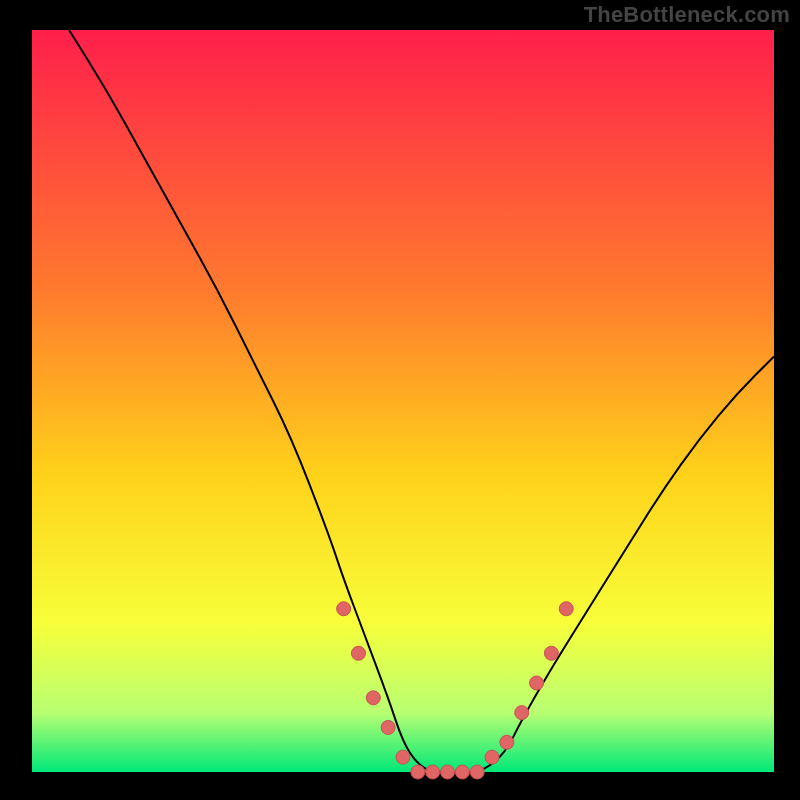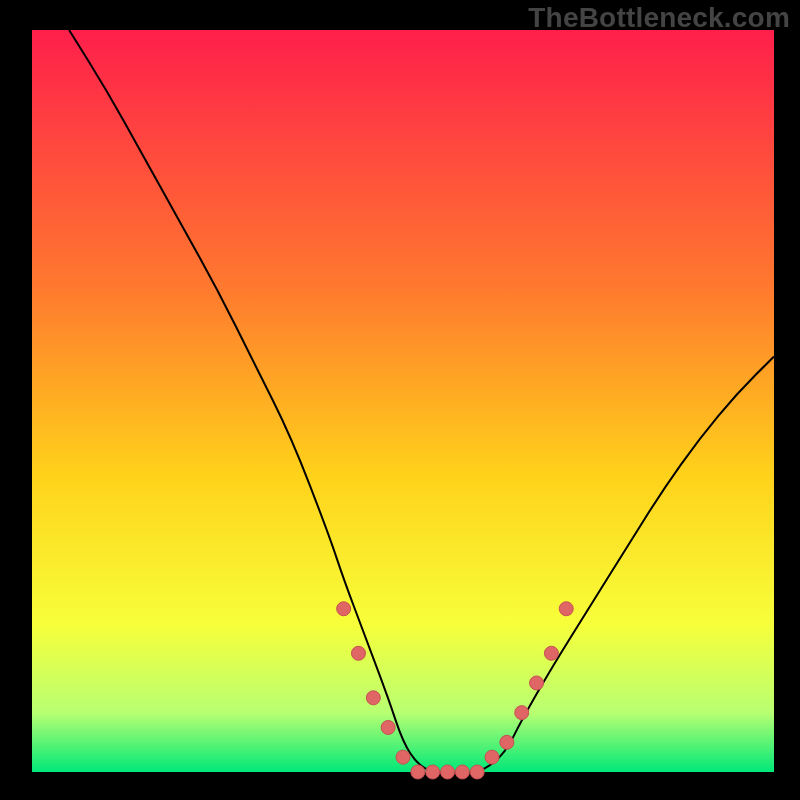"TheBottleneck.com" .watermark { font-size: 28px -> 22px }
